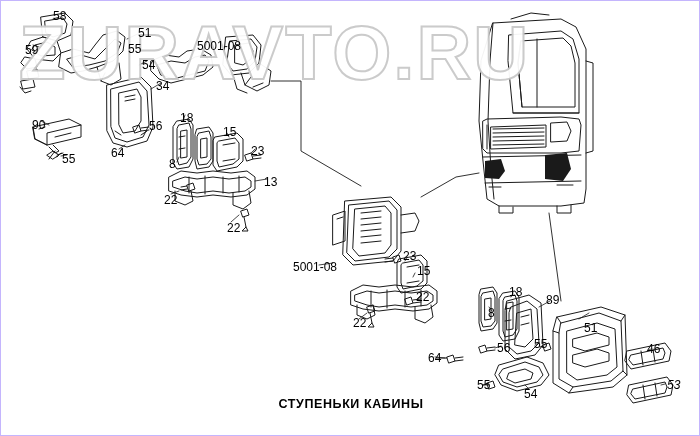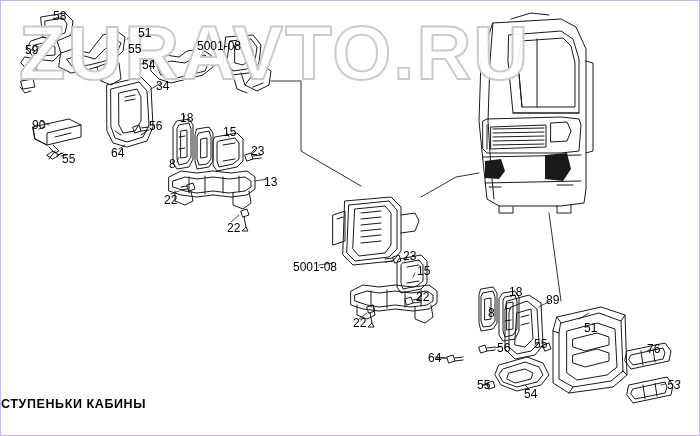"76" div.lbl { text: 76 -> 46 }
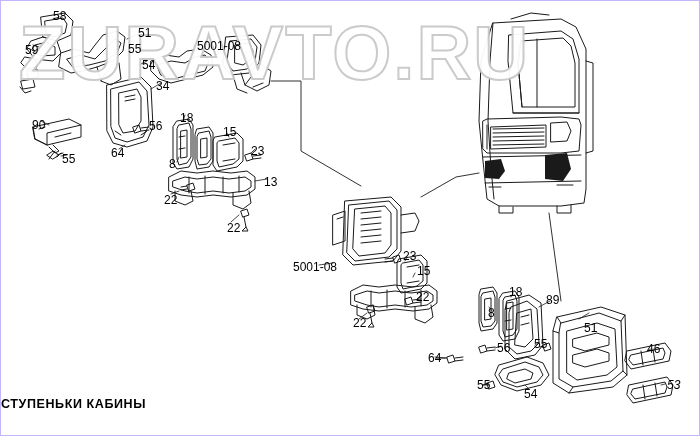"СТУПЕНЬКИ КАБИНЫ" #title { text-align: left -> center }
